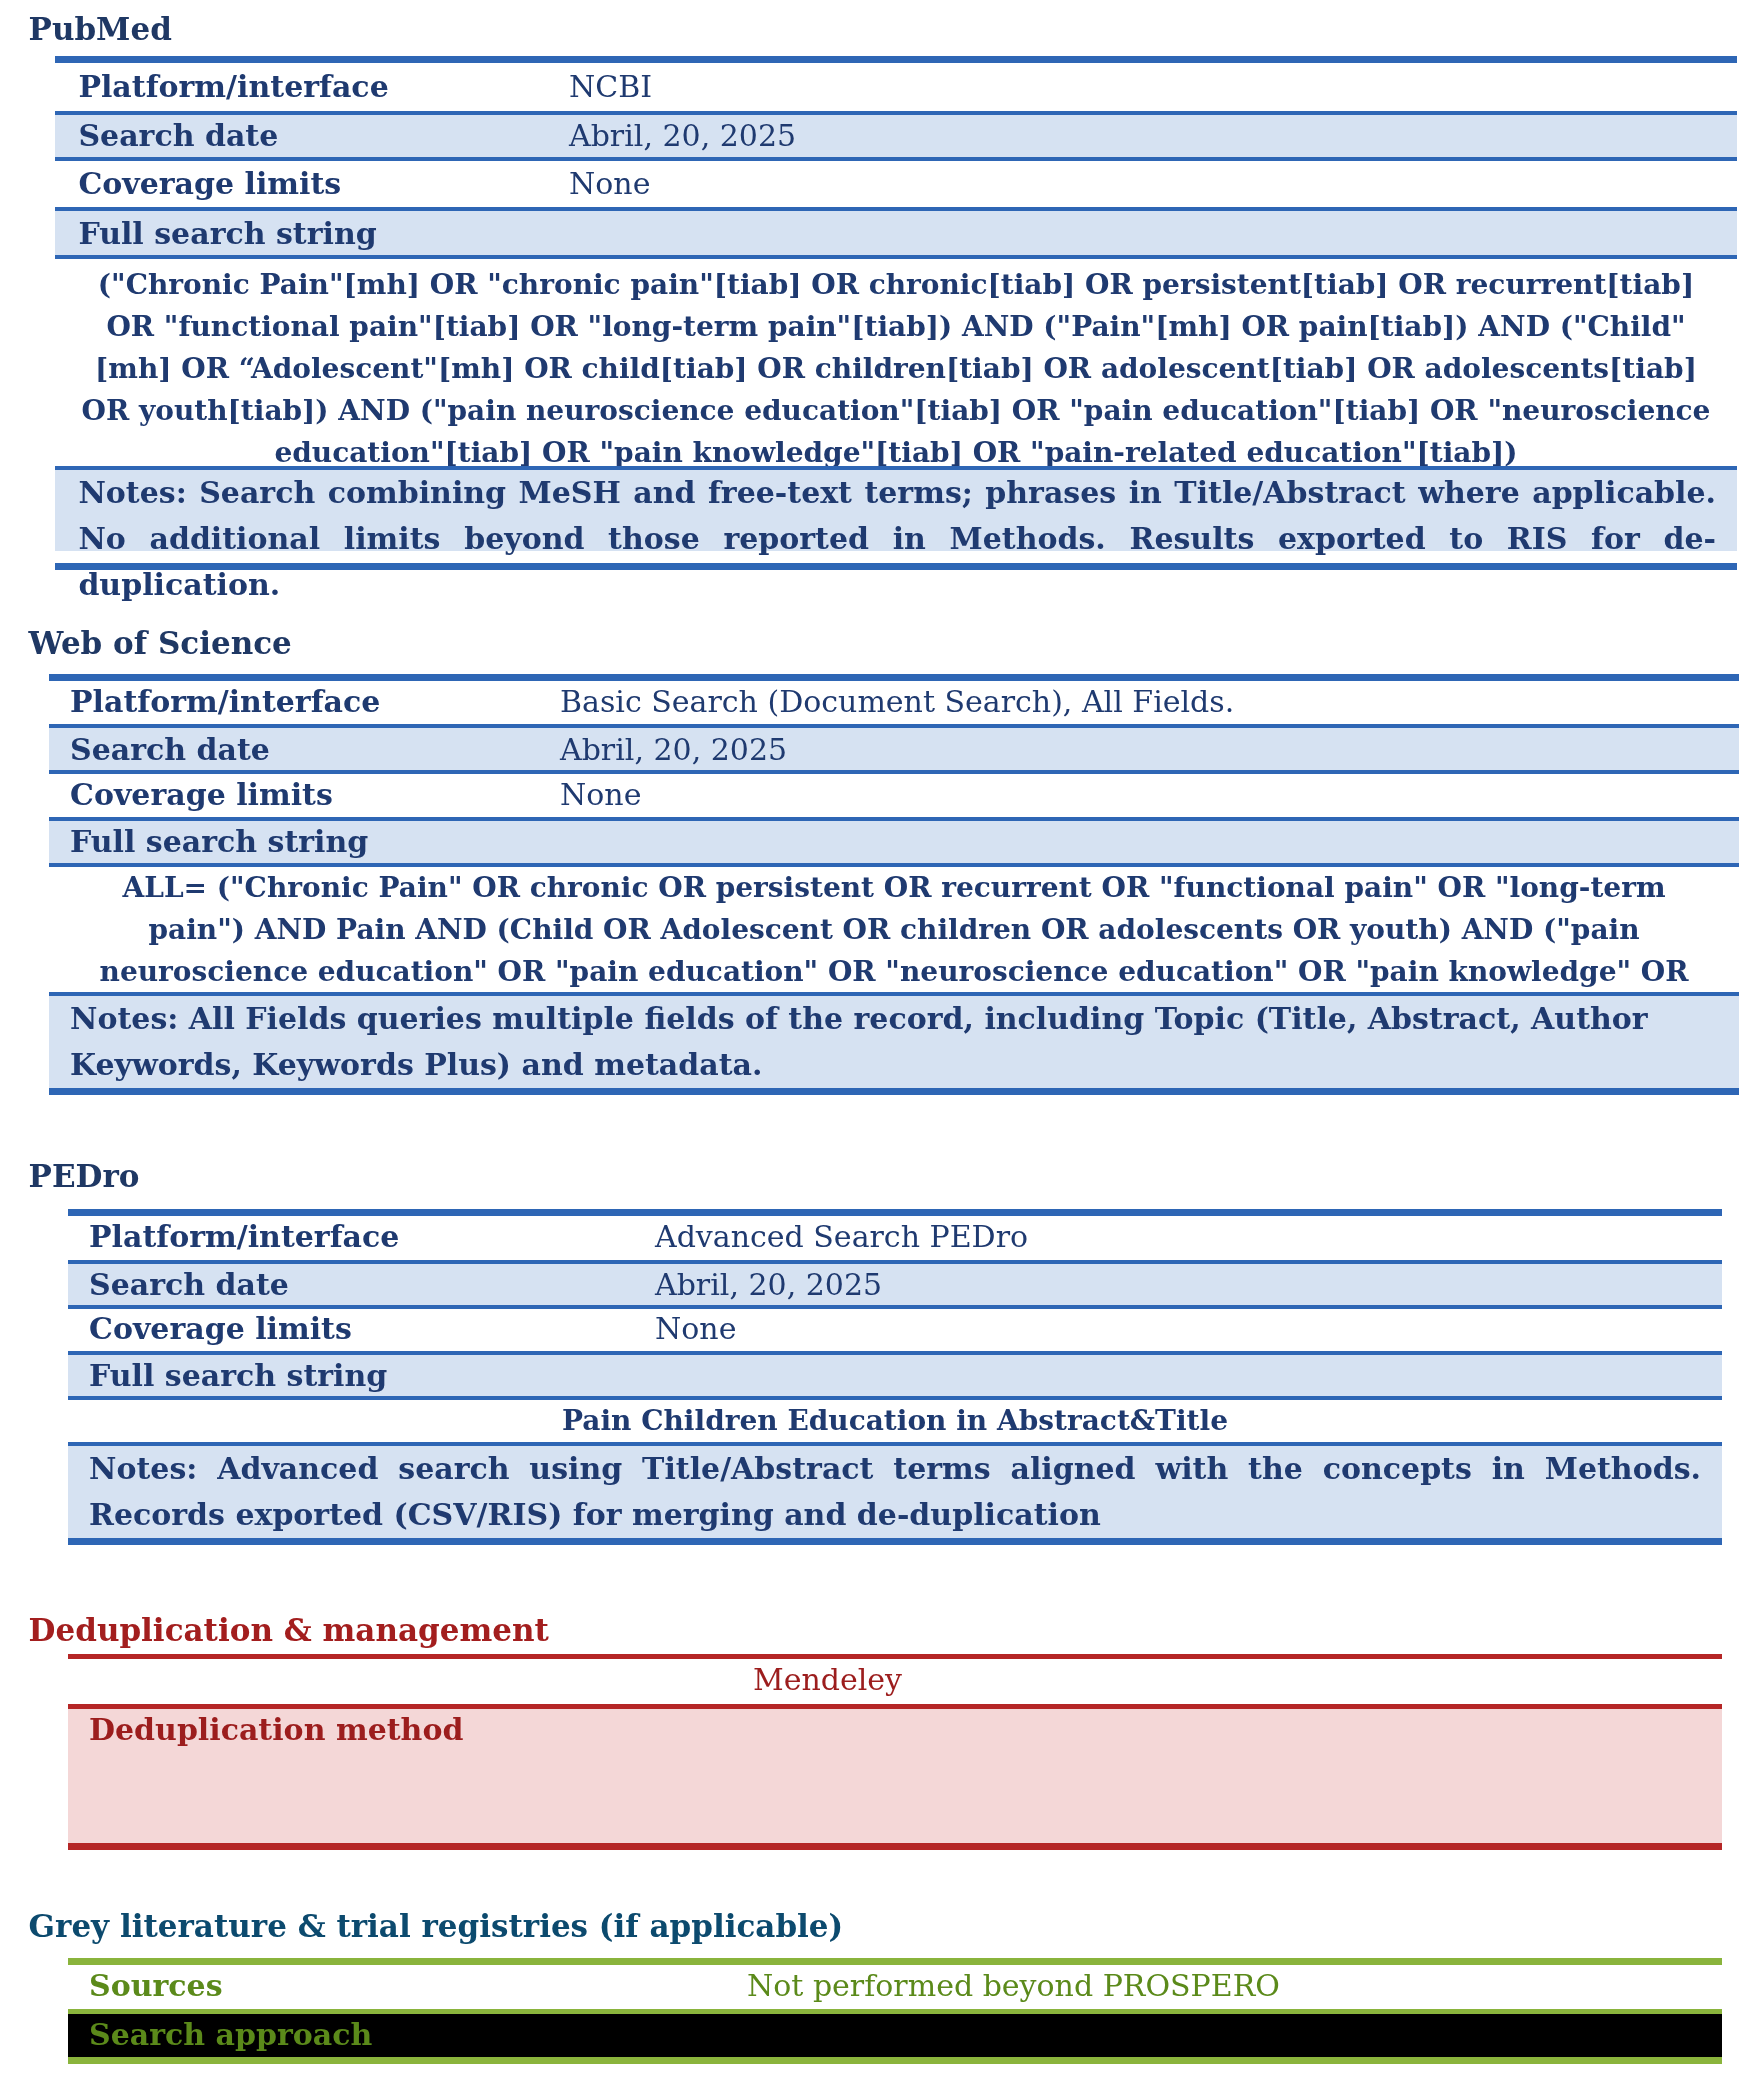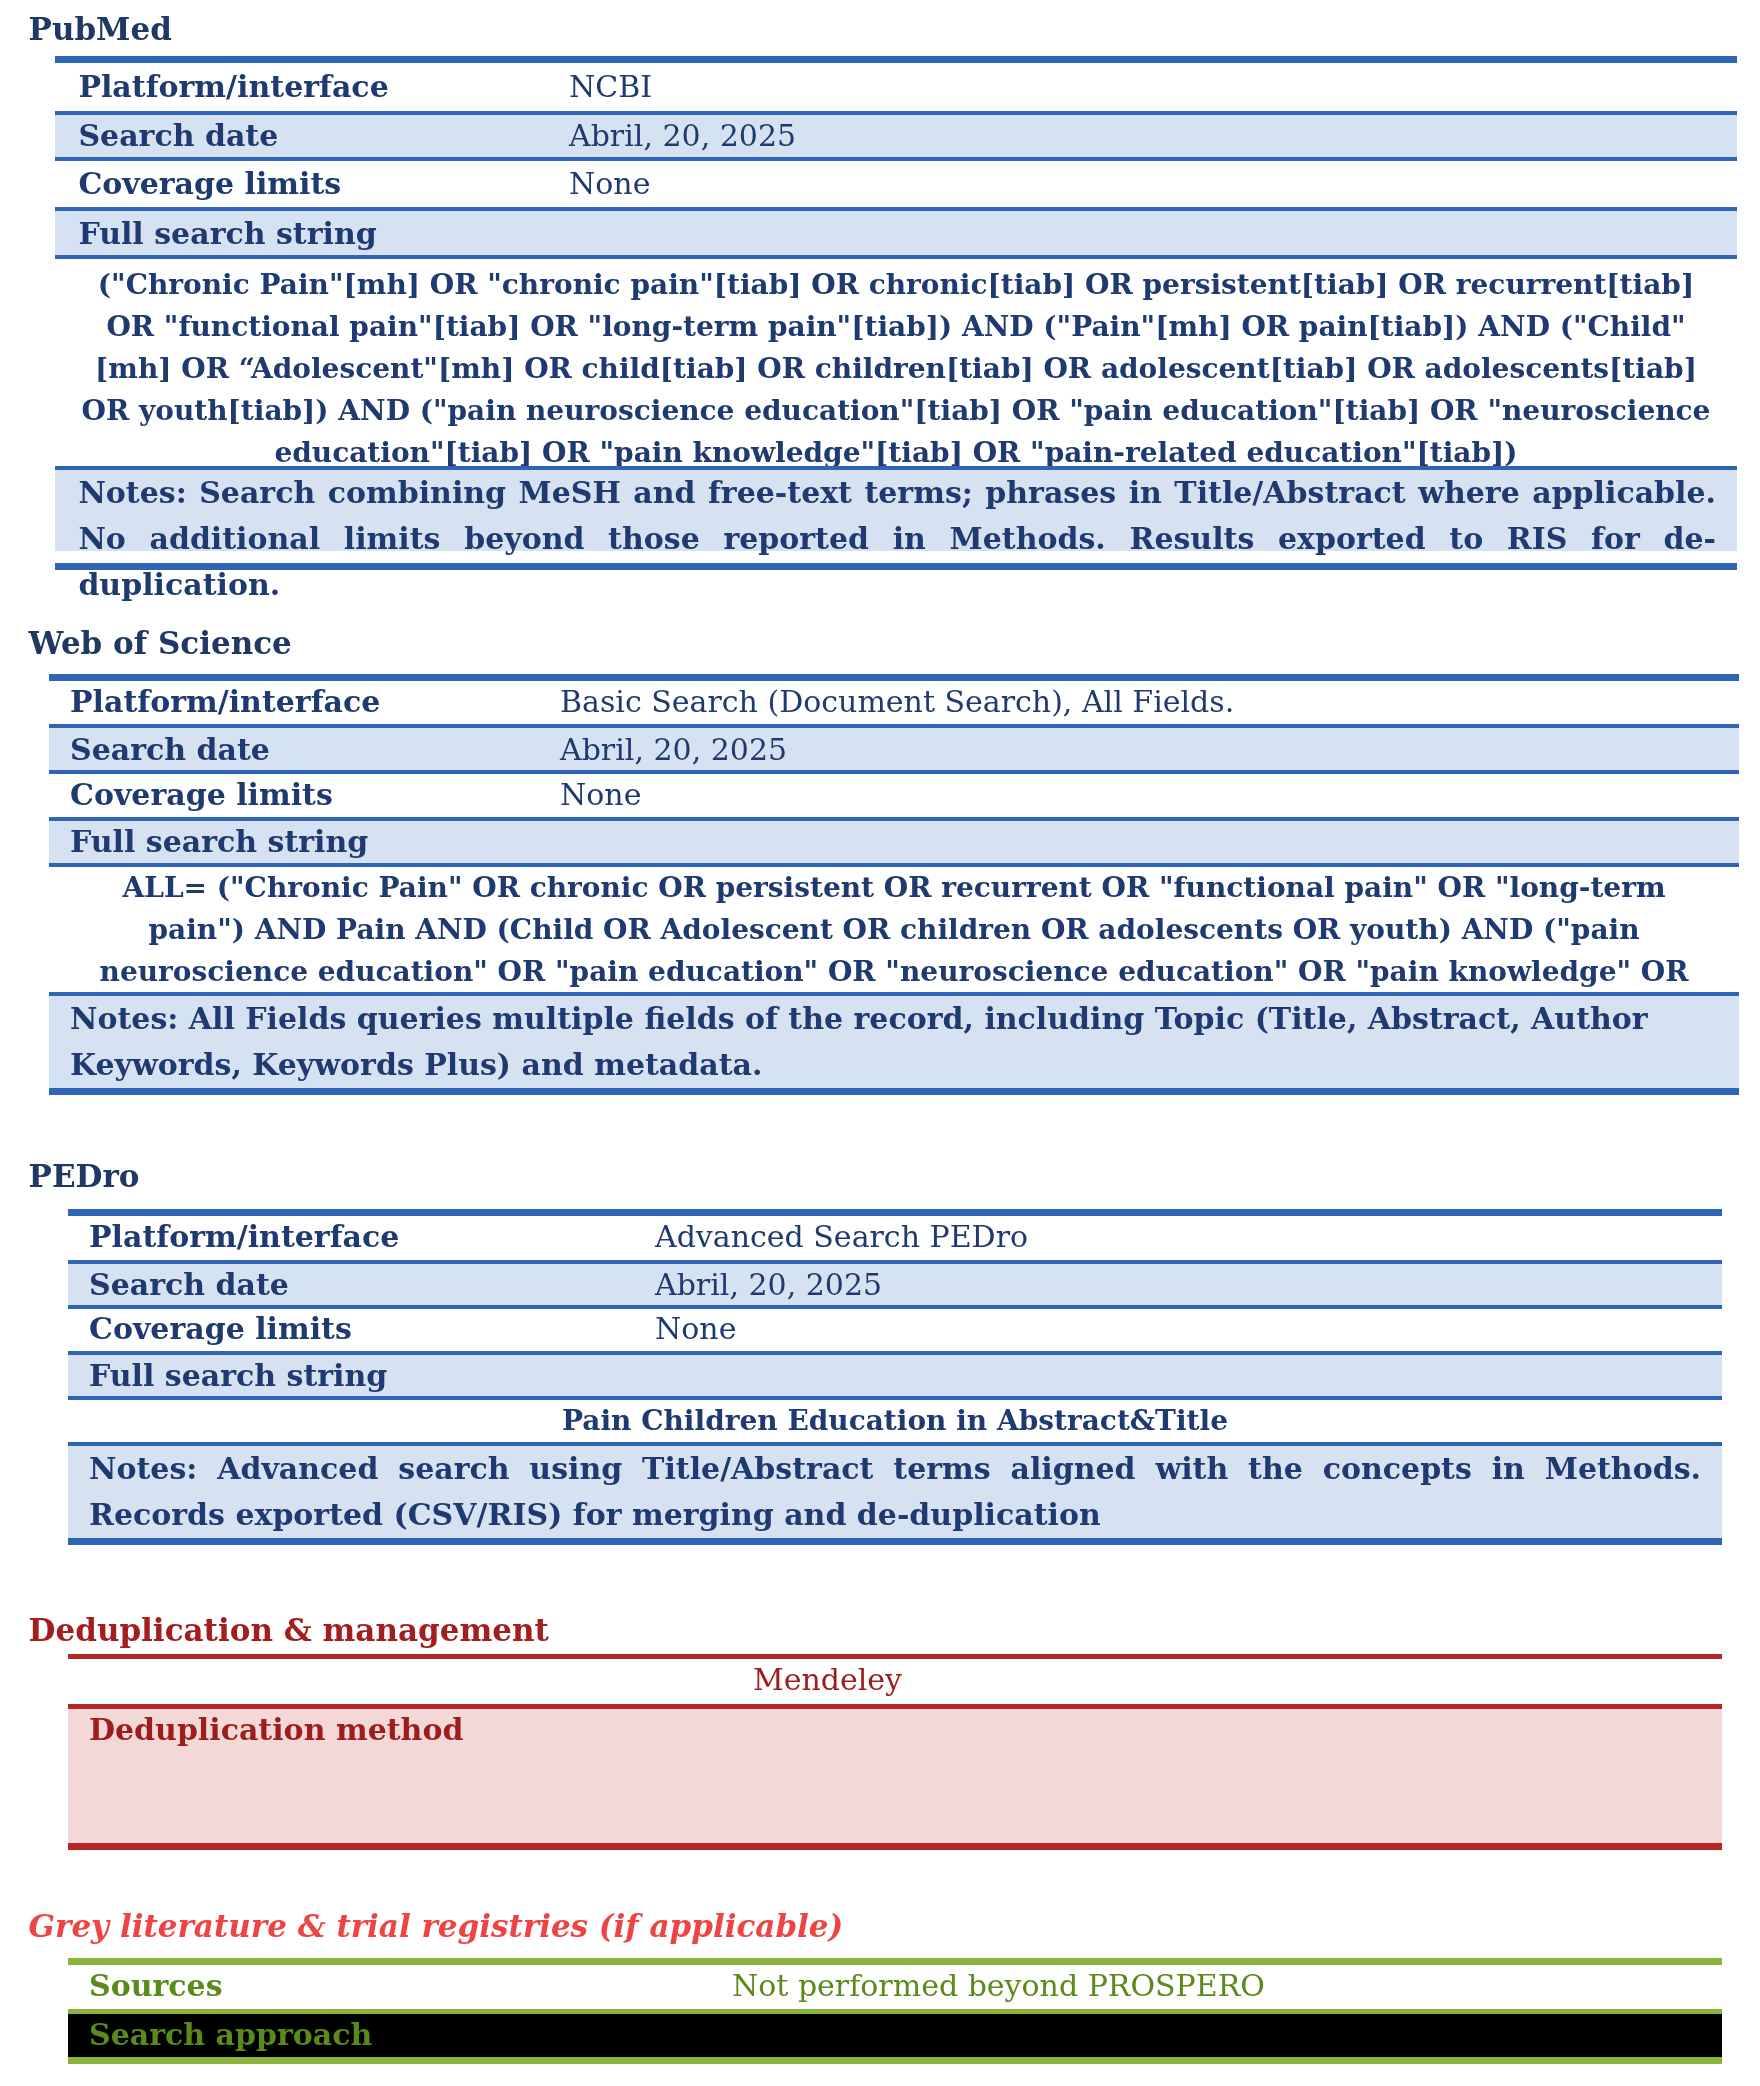"Grey literature & trial registries" .green .heading { color: #ef4444 -> #0c4a6e; font-style: italic -> none }
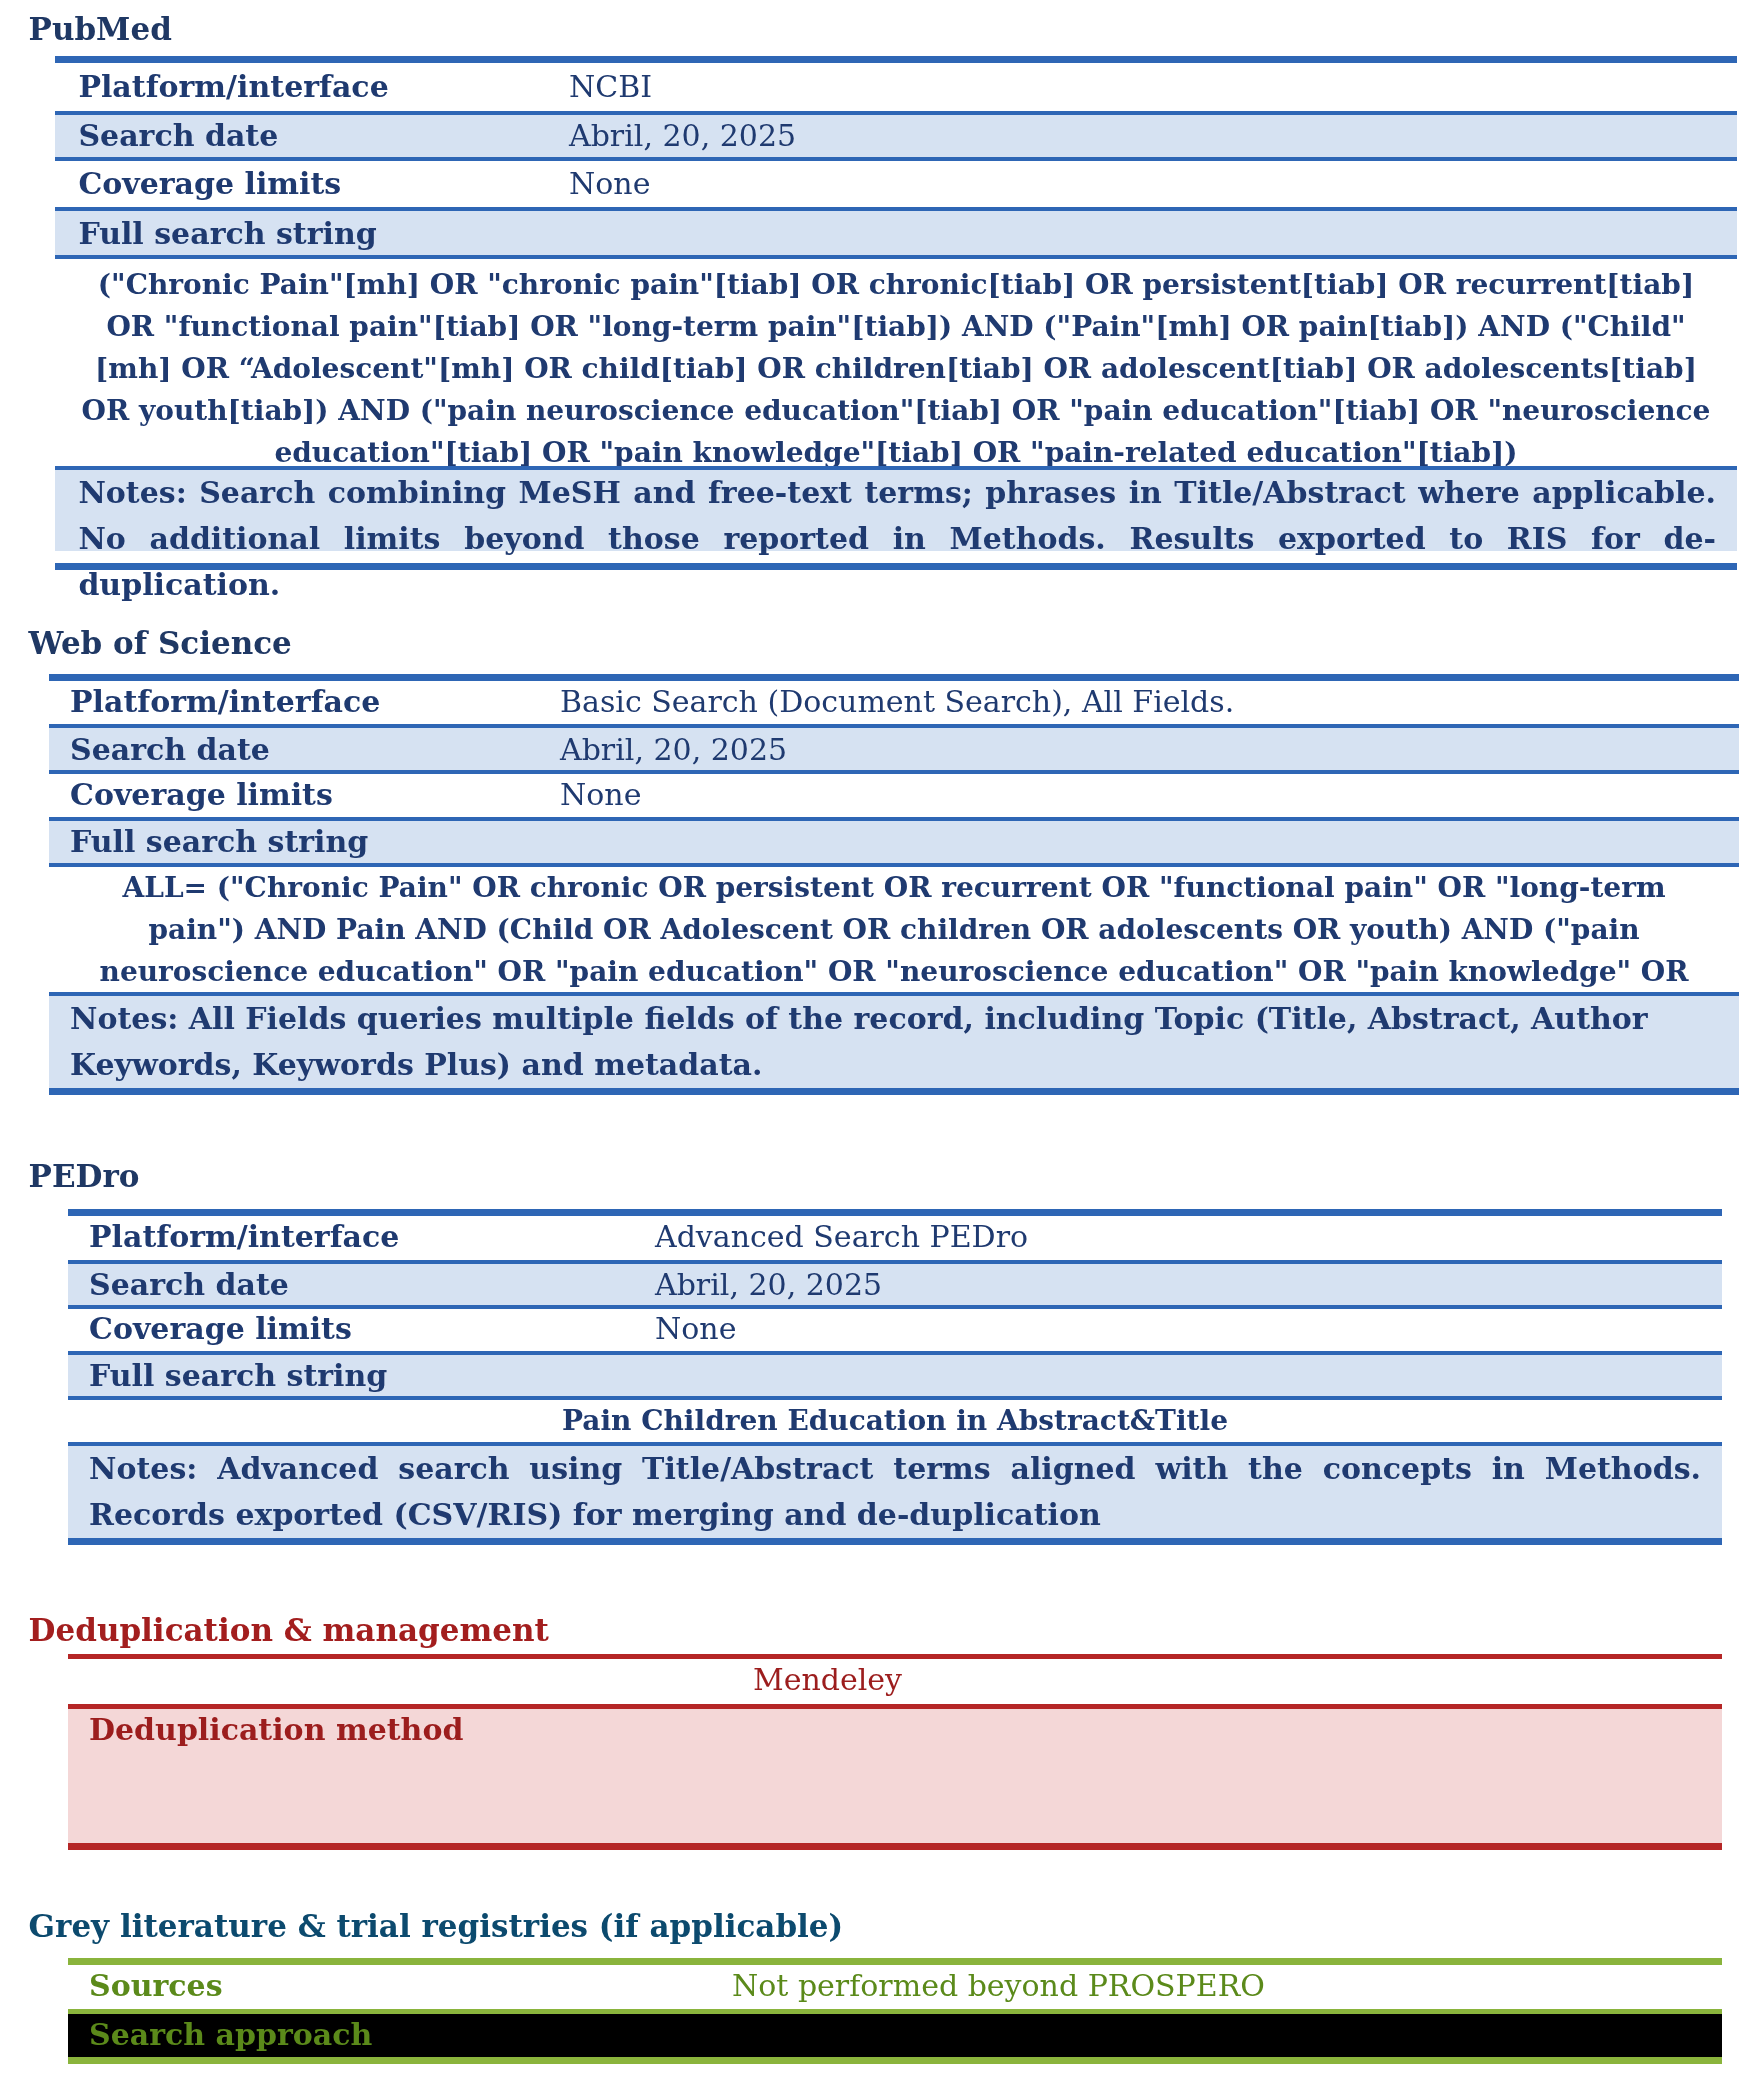"Not performed beyond PROSPERO" span.val { left: 664px -> 679px }
